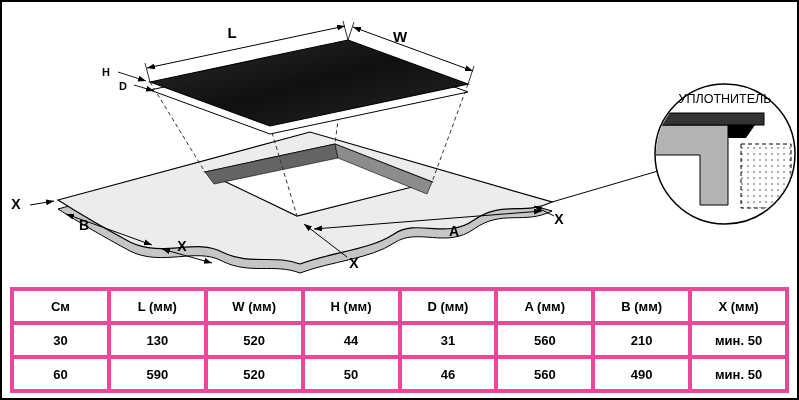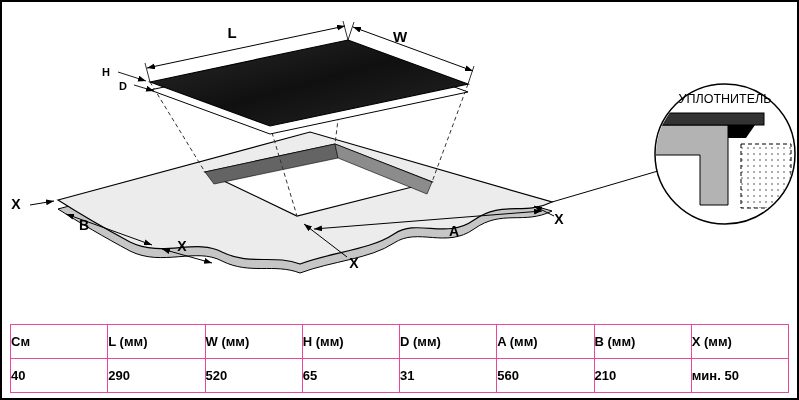"См" td { border: 1px solid #ec4899 -> 4px solid #ec4899; text-align: none -> center }
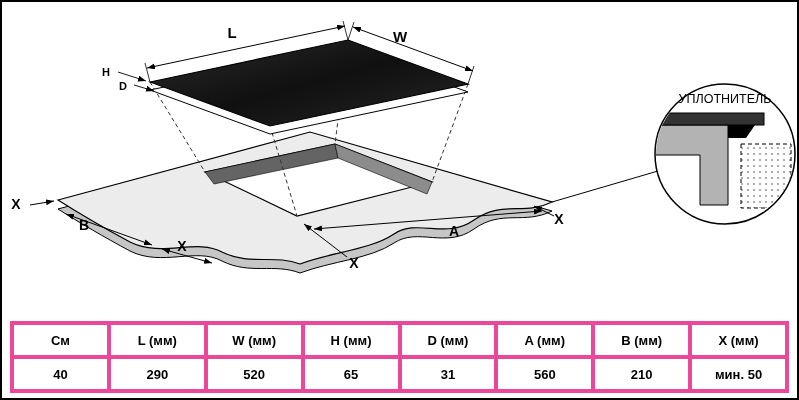"40" td { text: 40 -> 30 }
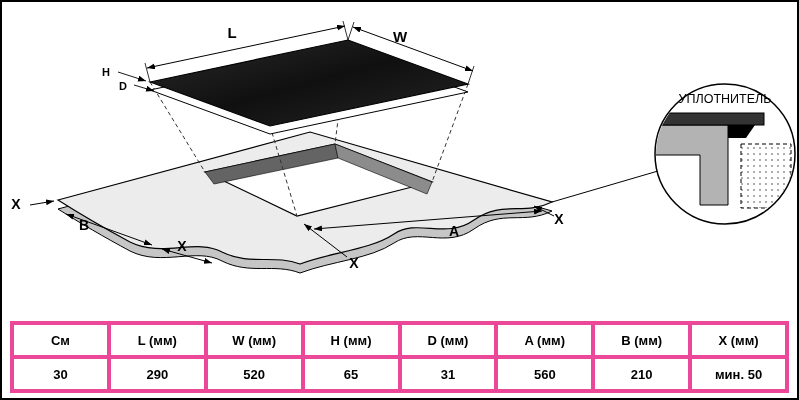"290" td { text: 290 -> 130 }
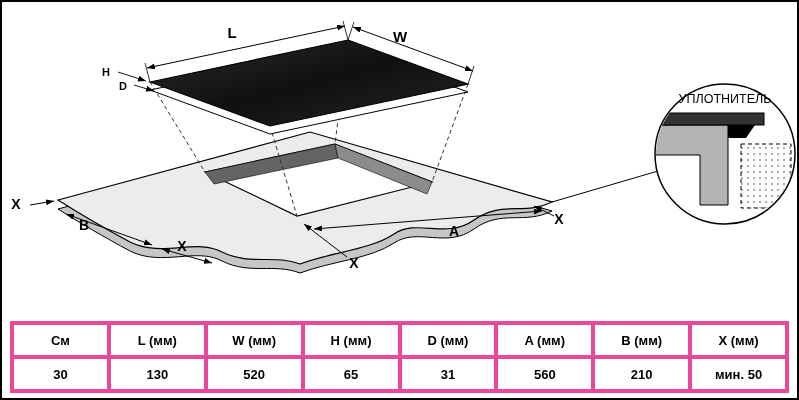"65" td { text: 65 -> 44 }
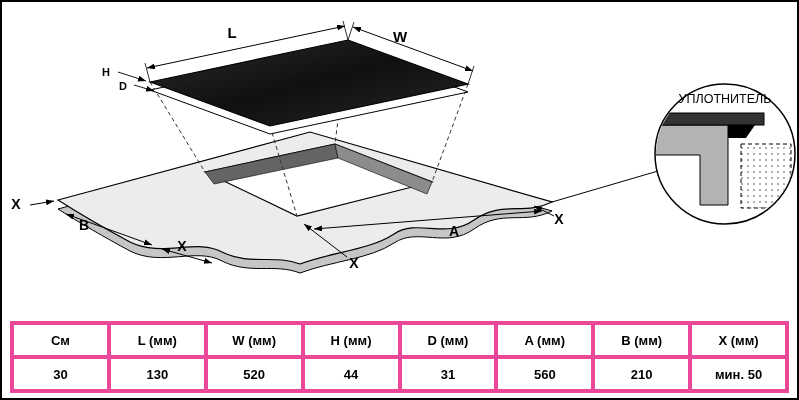"60" tr { html: none -> <tr> <td>60</td> <td>590</td> <td>520</td> <td>50</td> <td>46</td> <td>560</td> <td>490</td> <td>мин. 50</td> </tr> }
